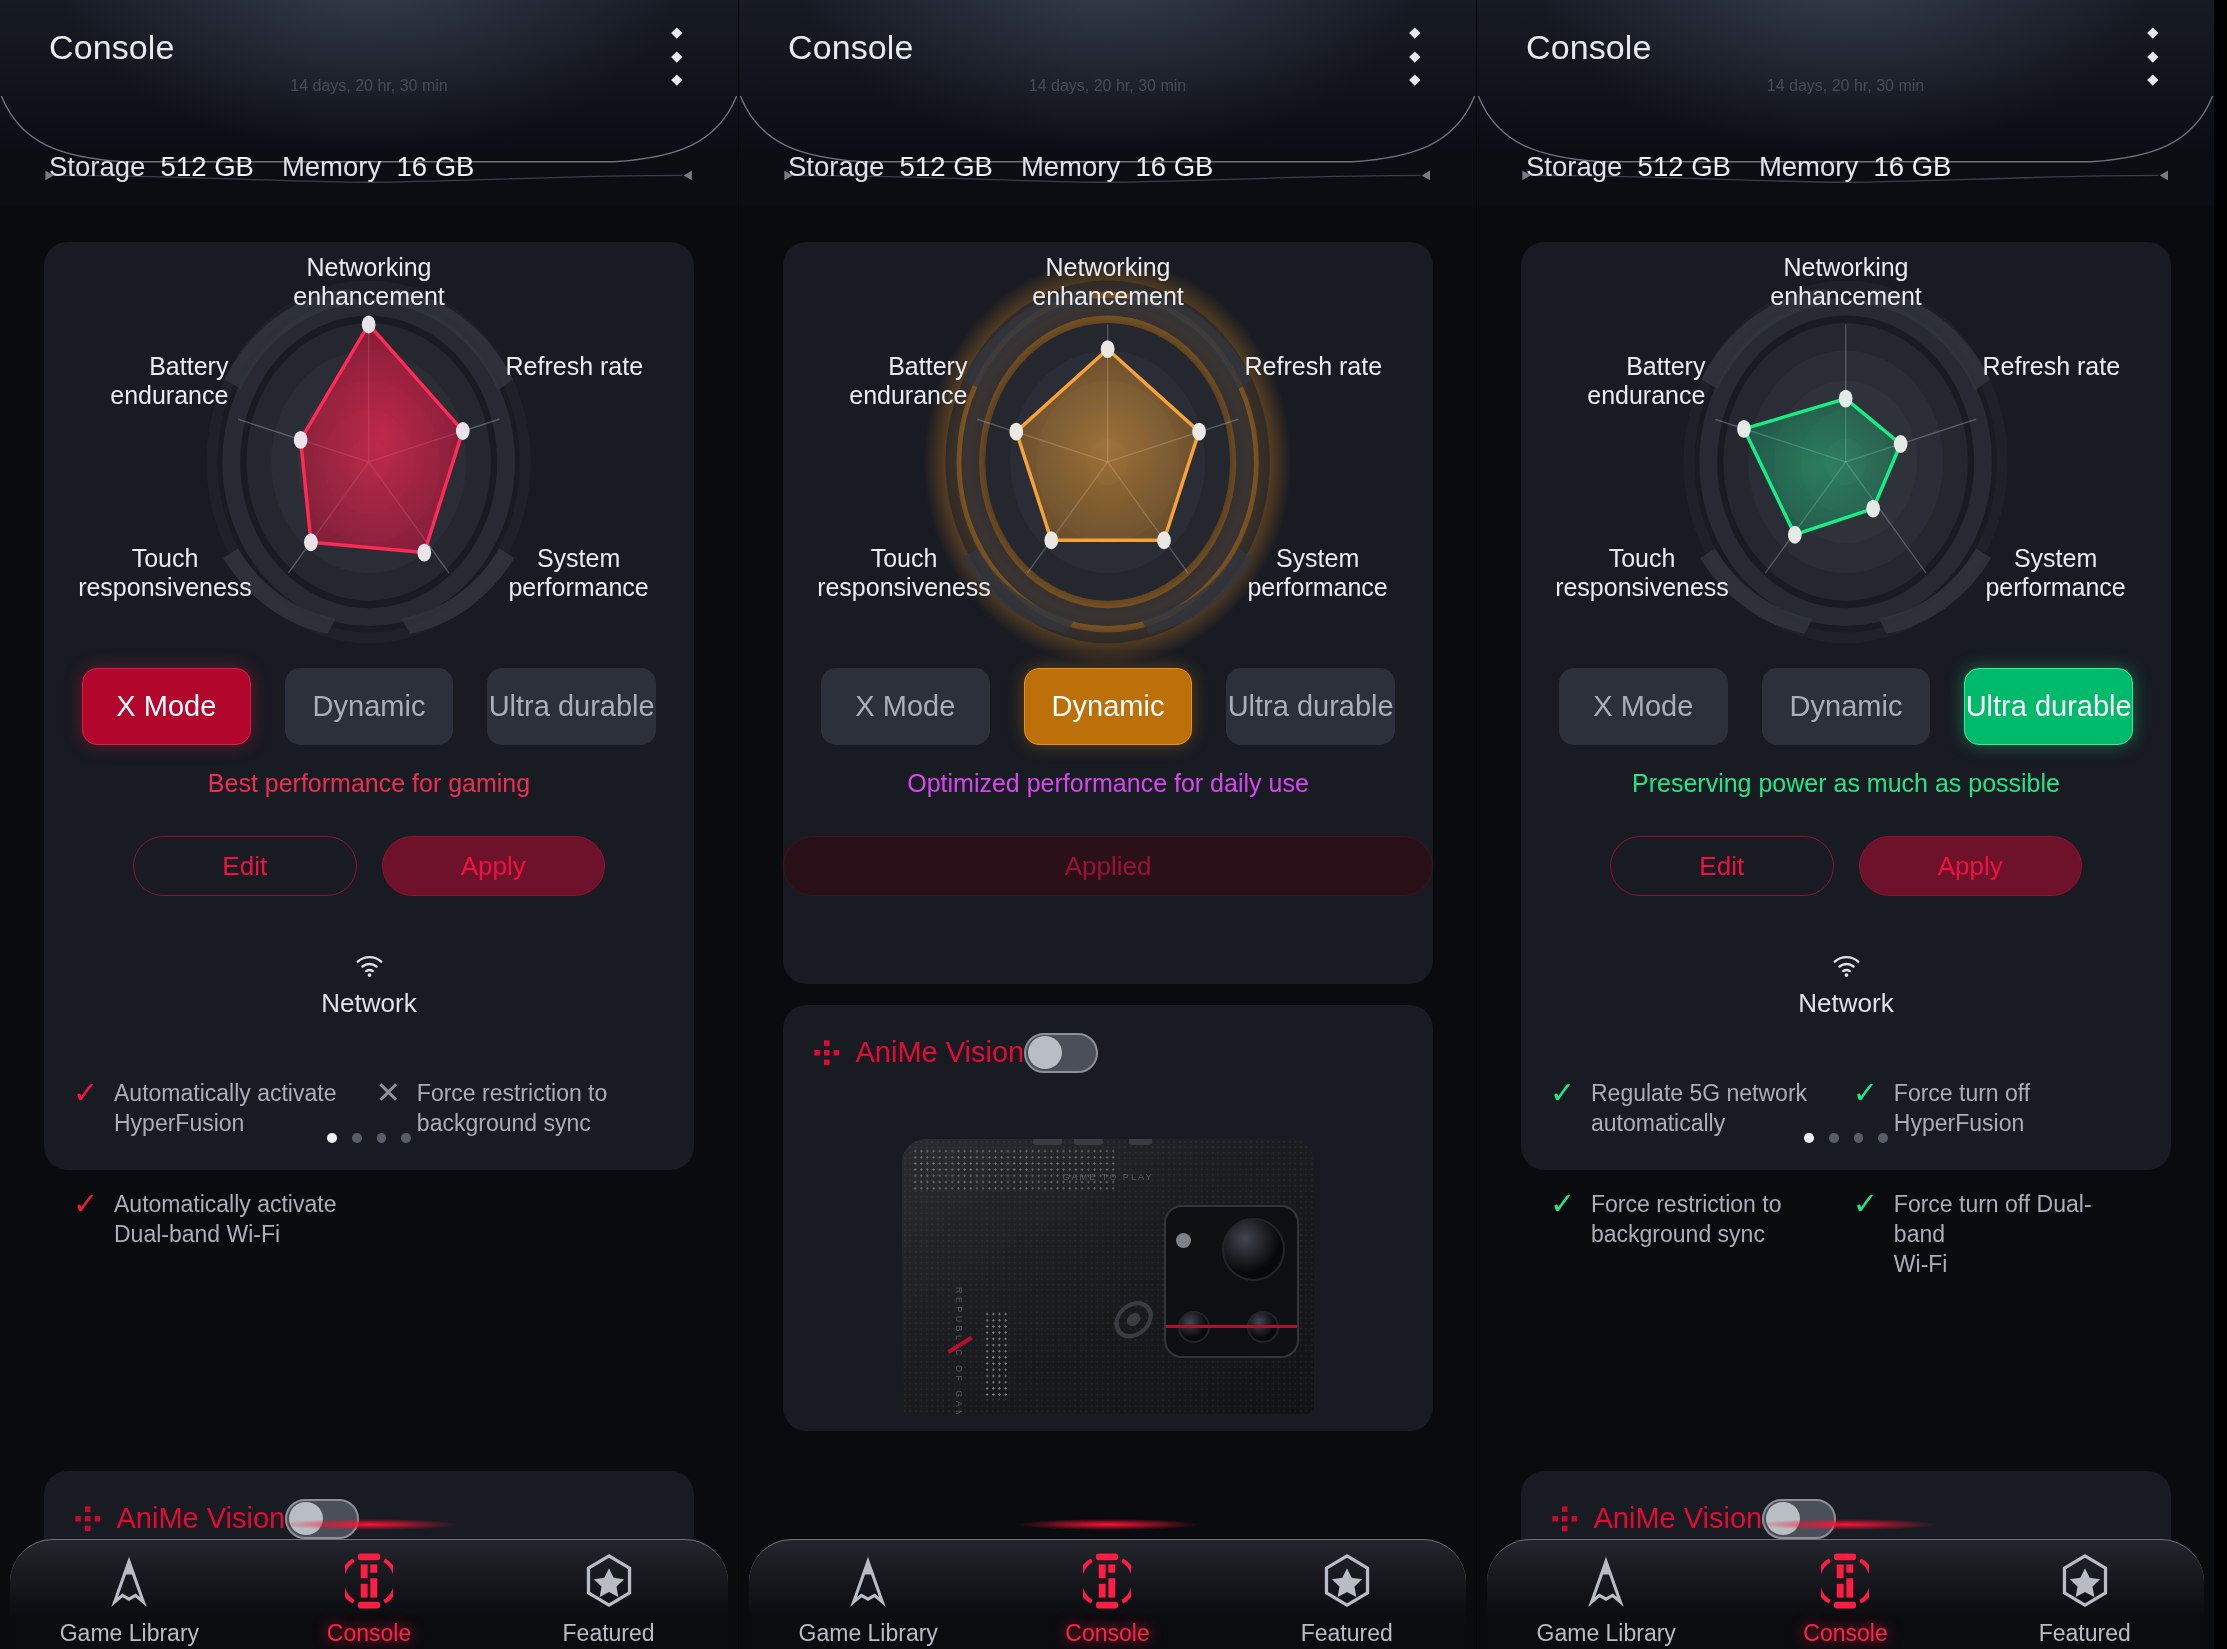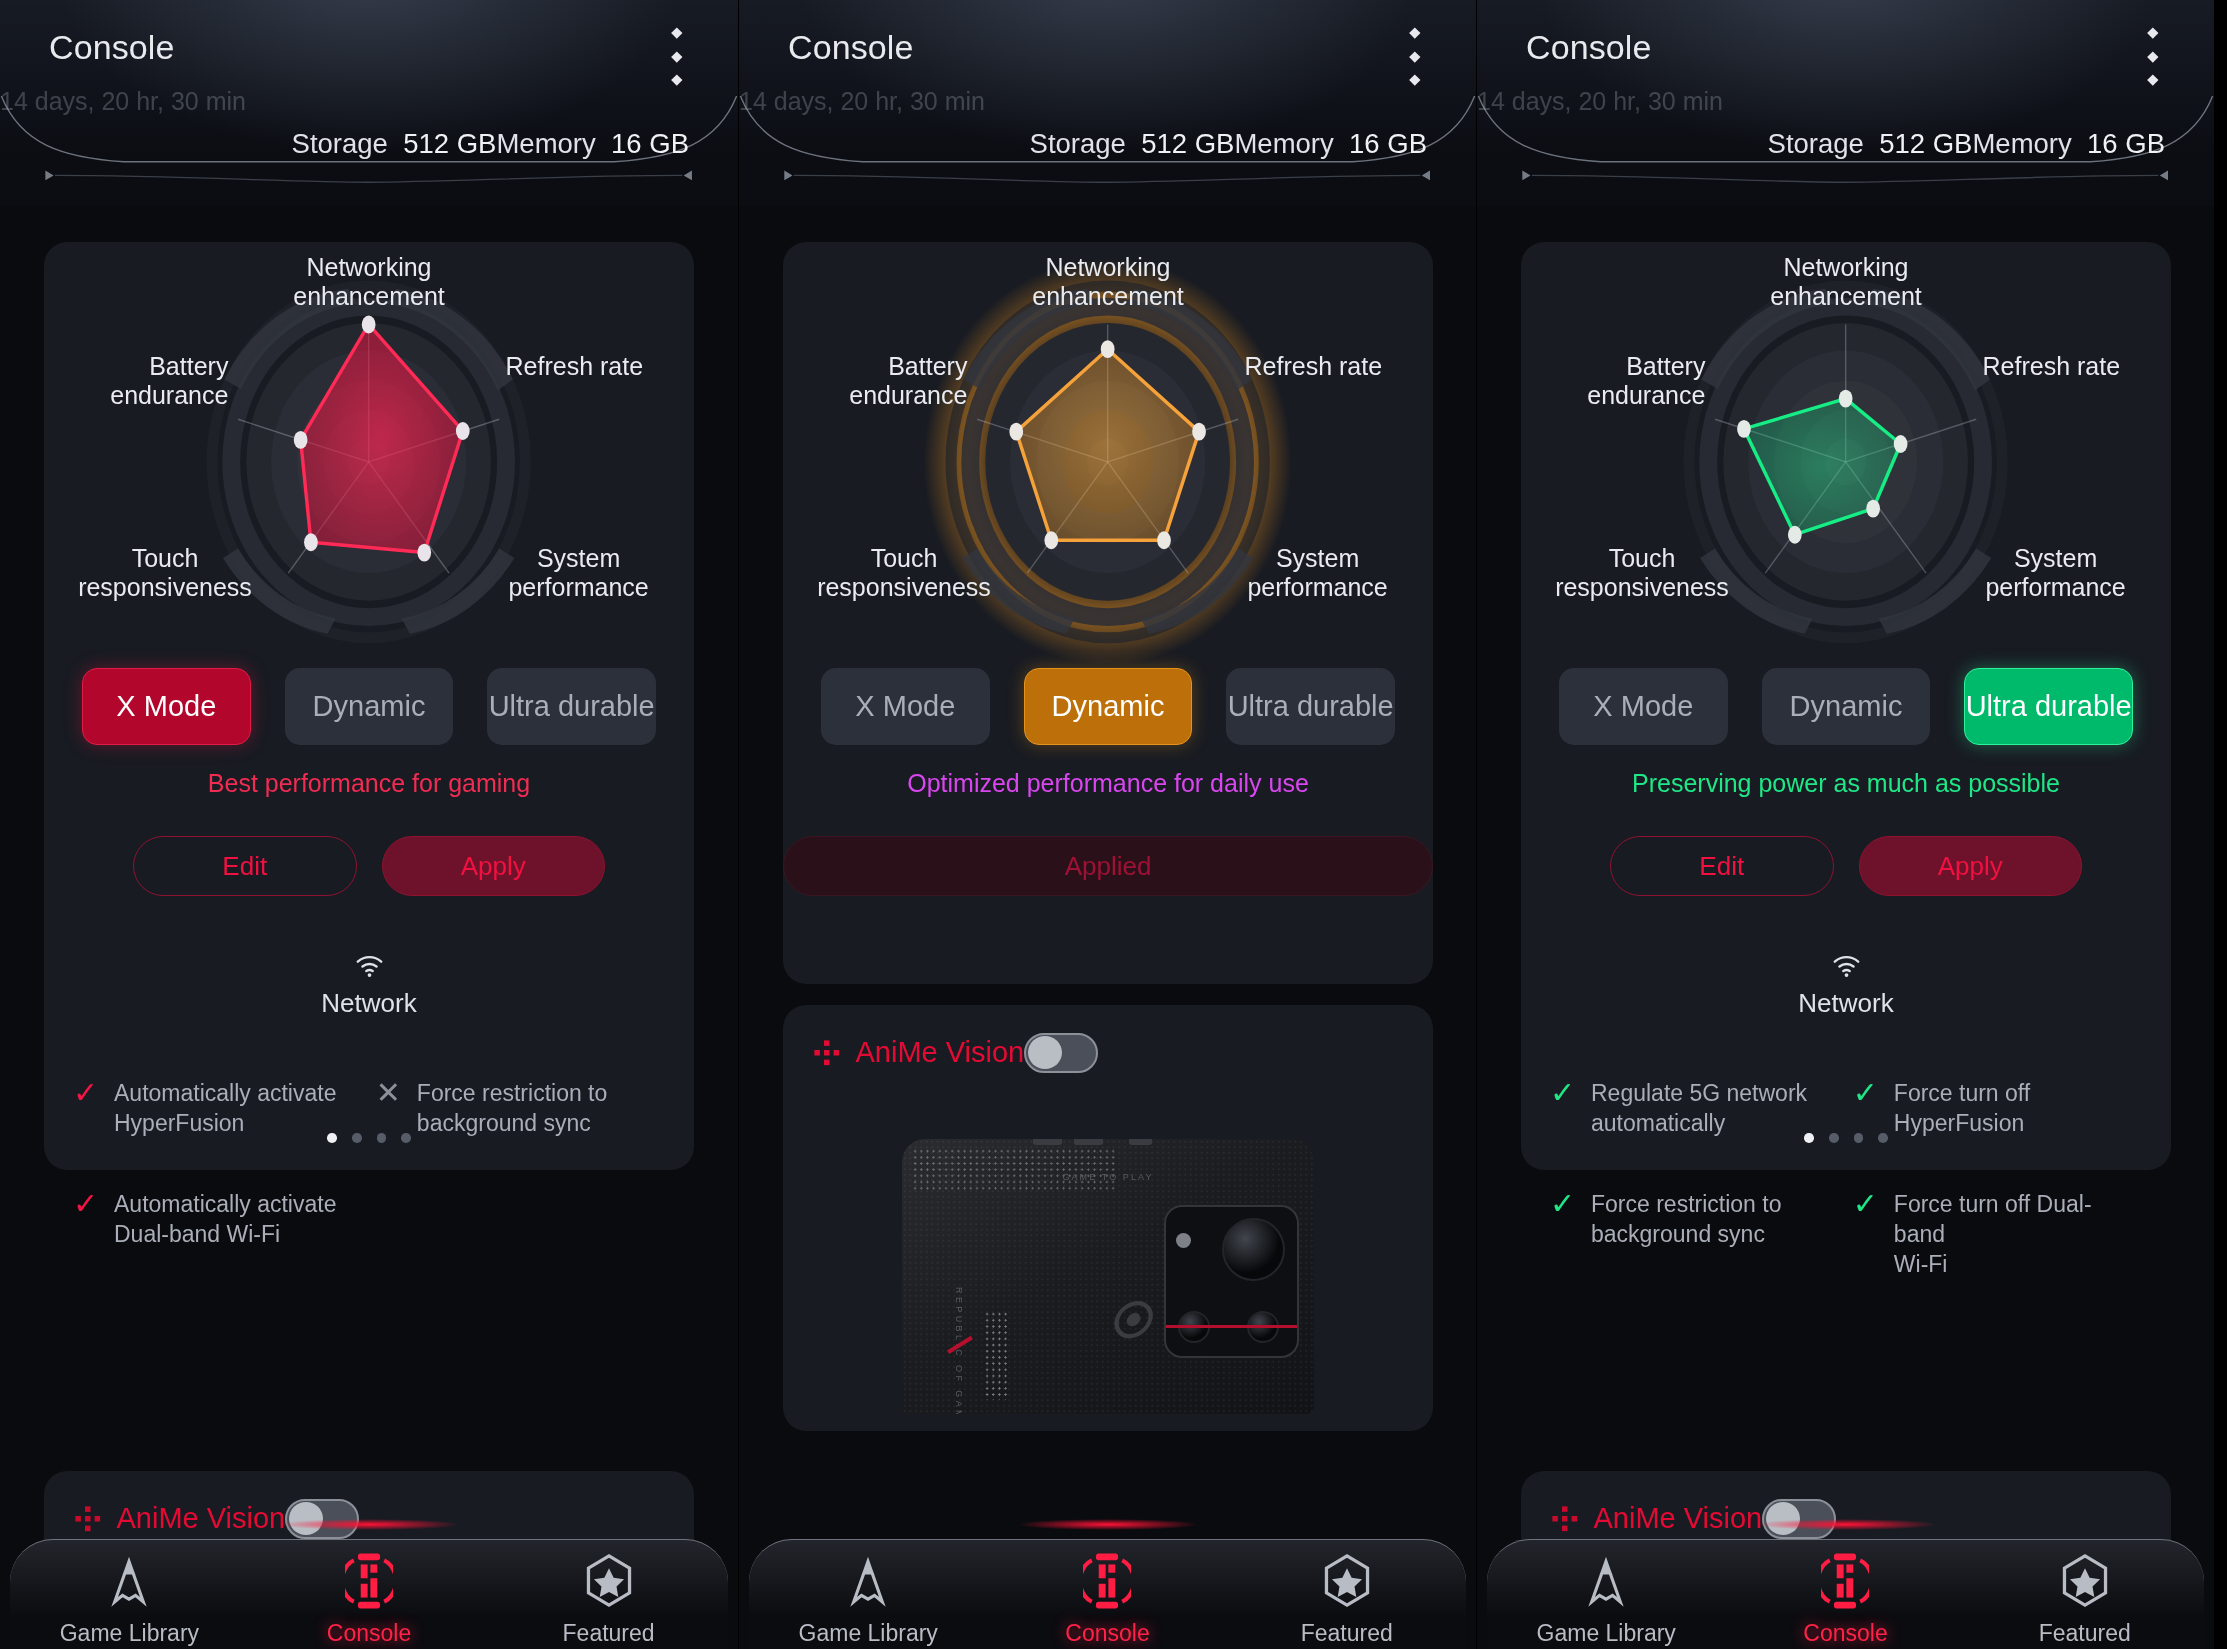"14 days, 20 hr, 30" .ghosttime { font-size: 25px -> 16px; text-align: none -> center; top: 87px -> 77px }
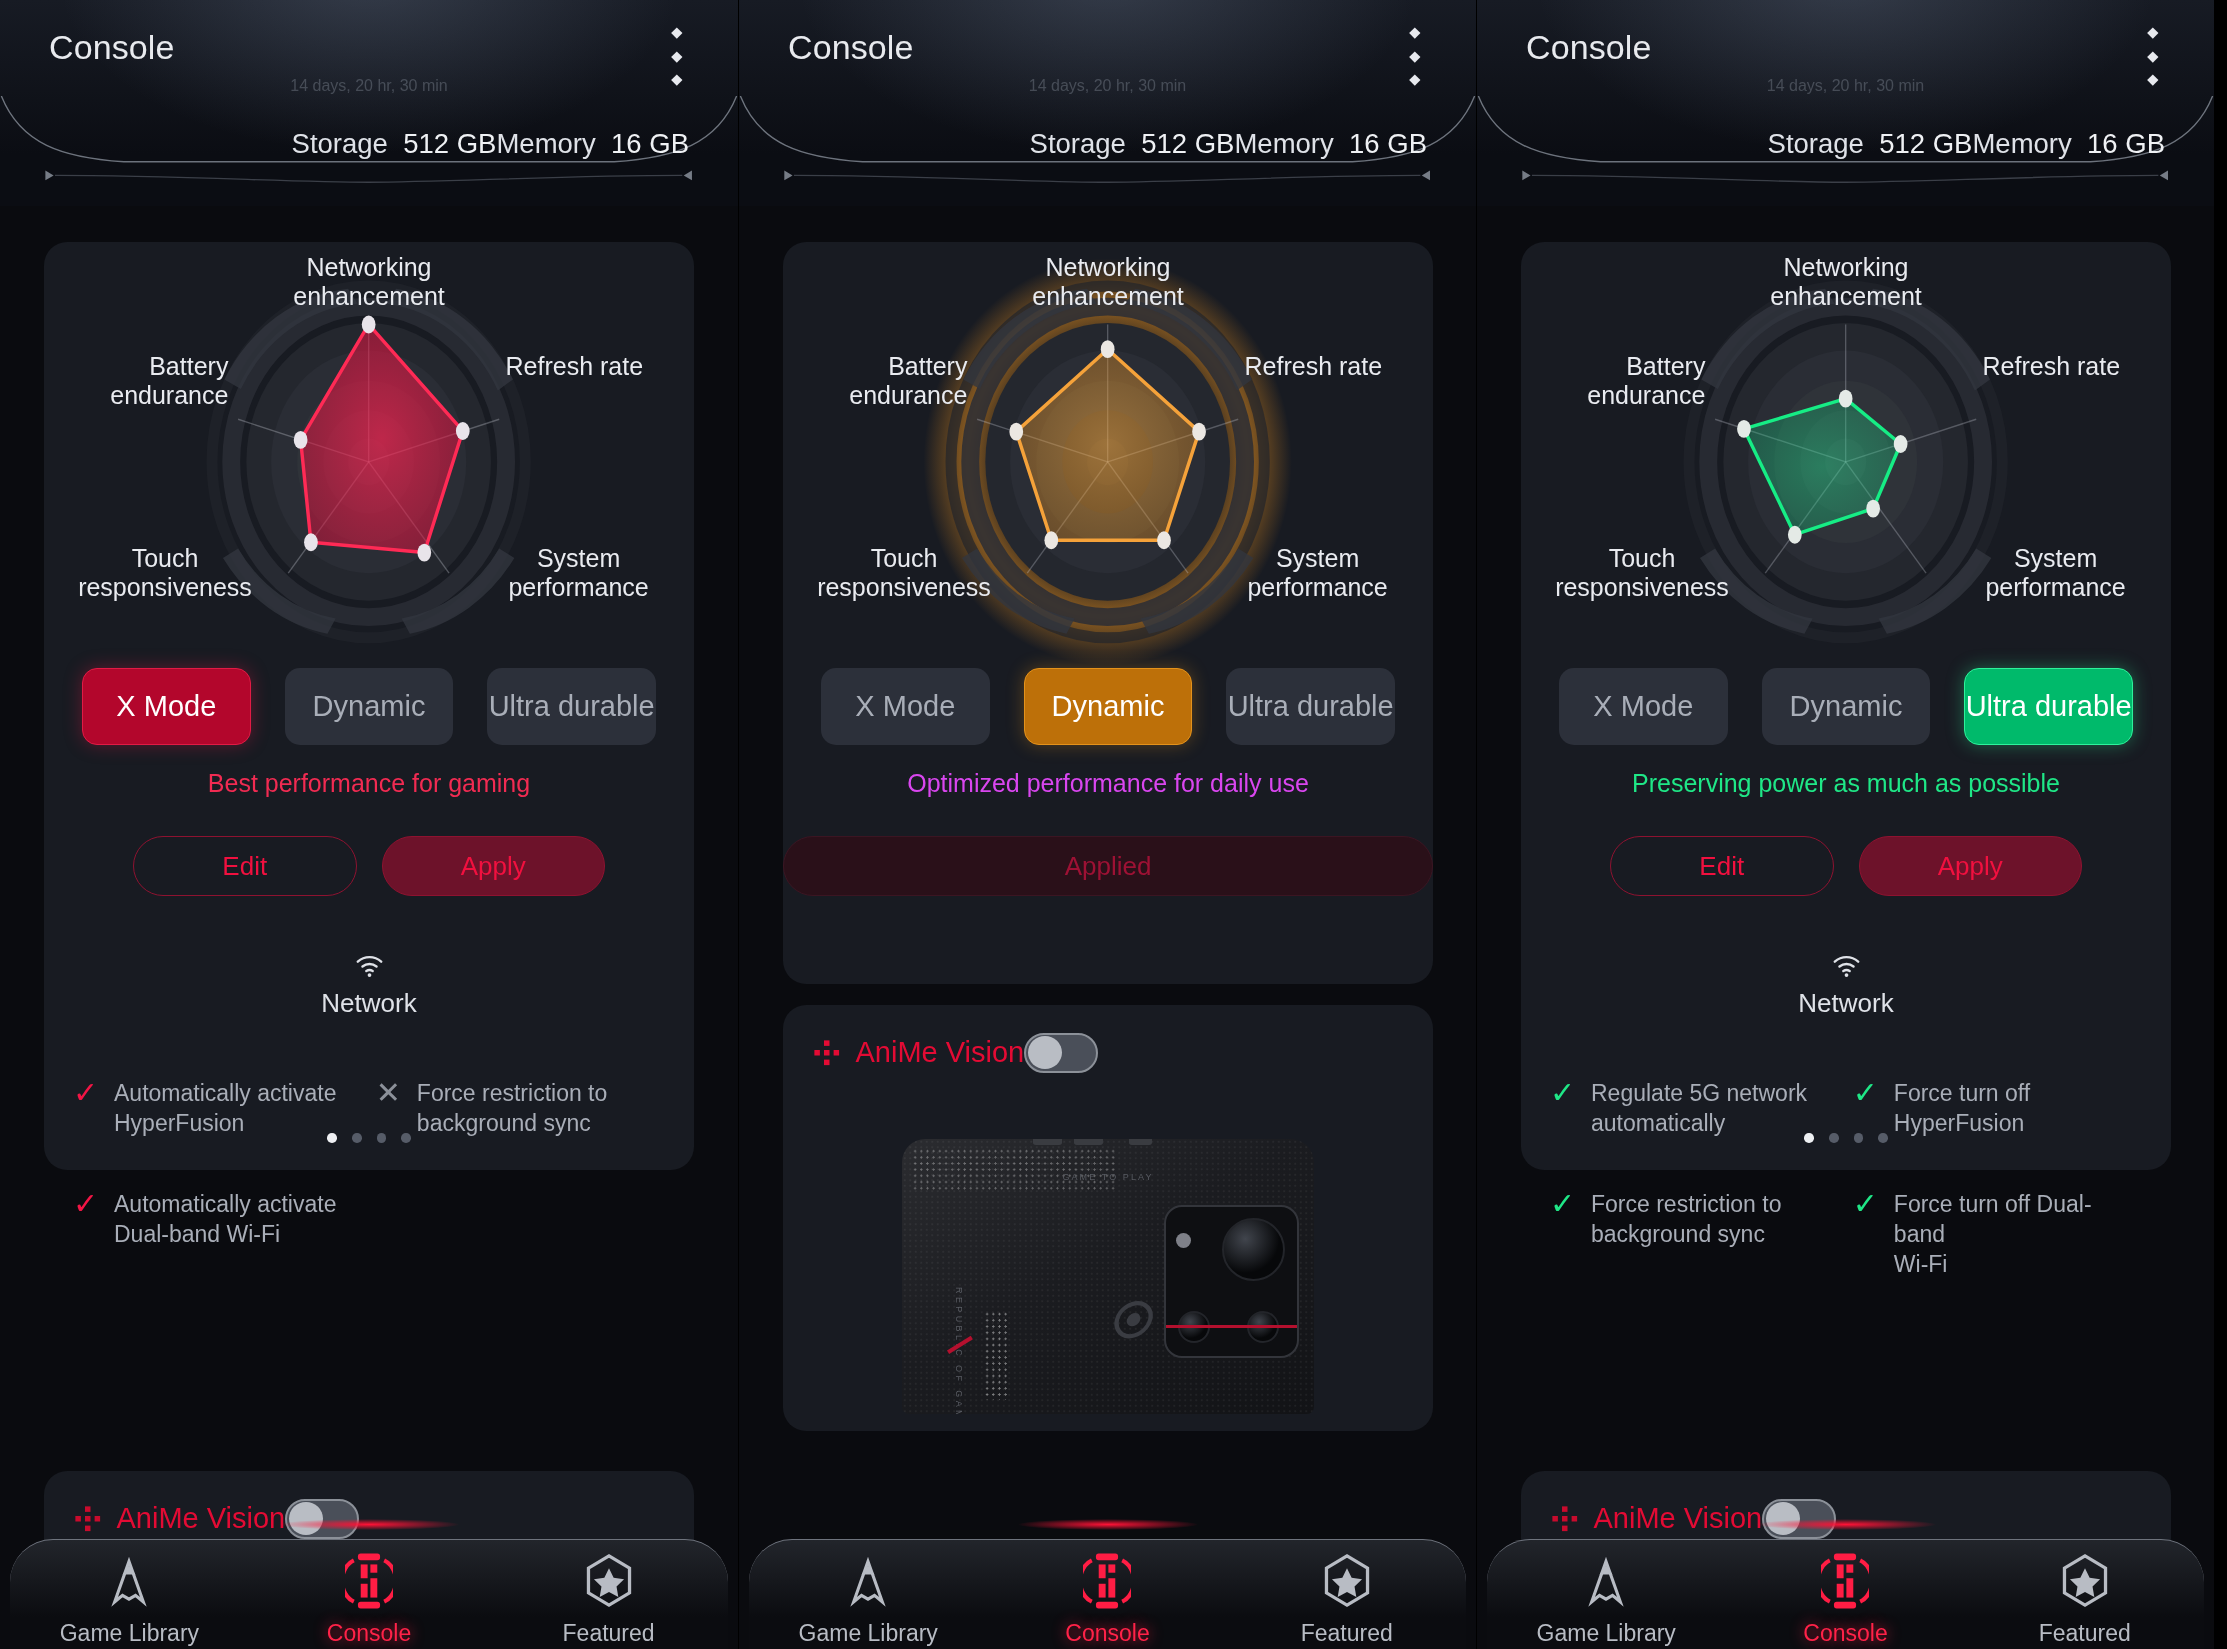"Storage 512 GB" .statline { gap: none -> 28px; justify-content: flex-end -> flex-start; top: 128px -> 151px }
